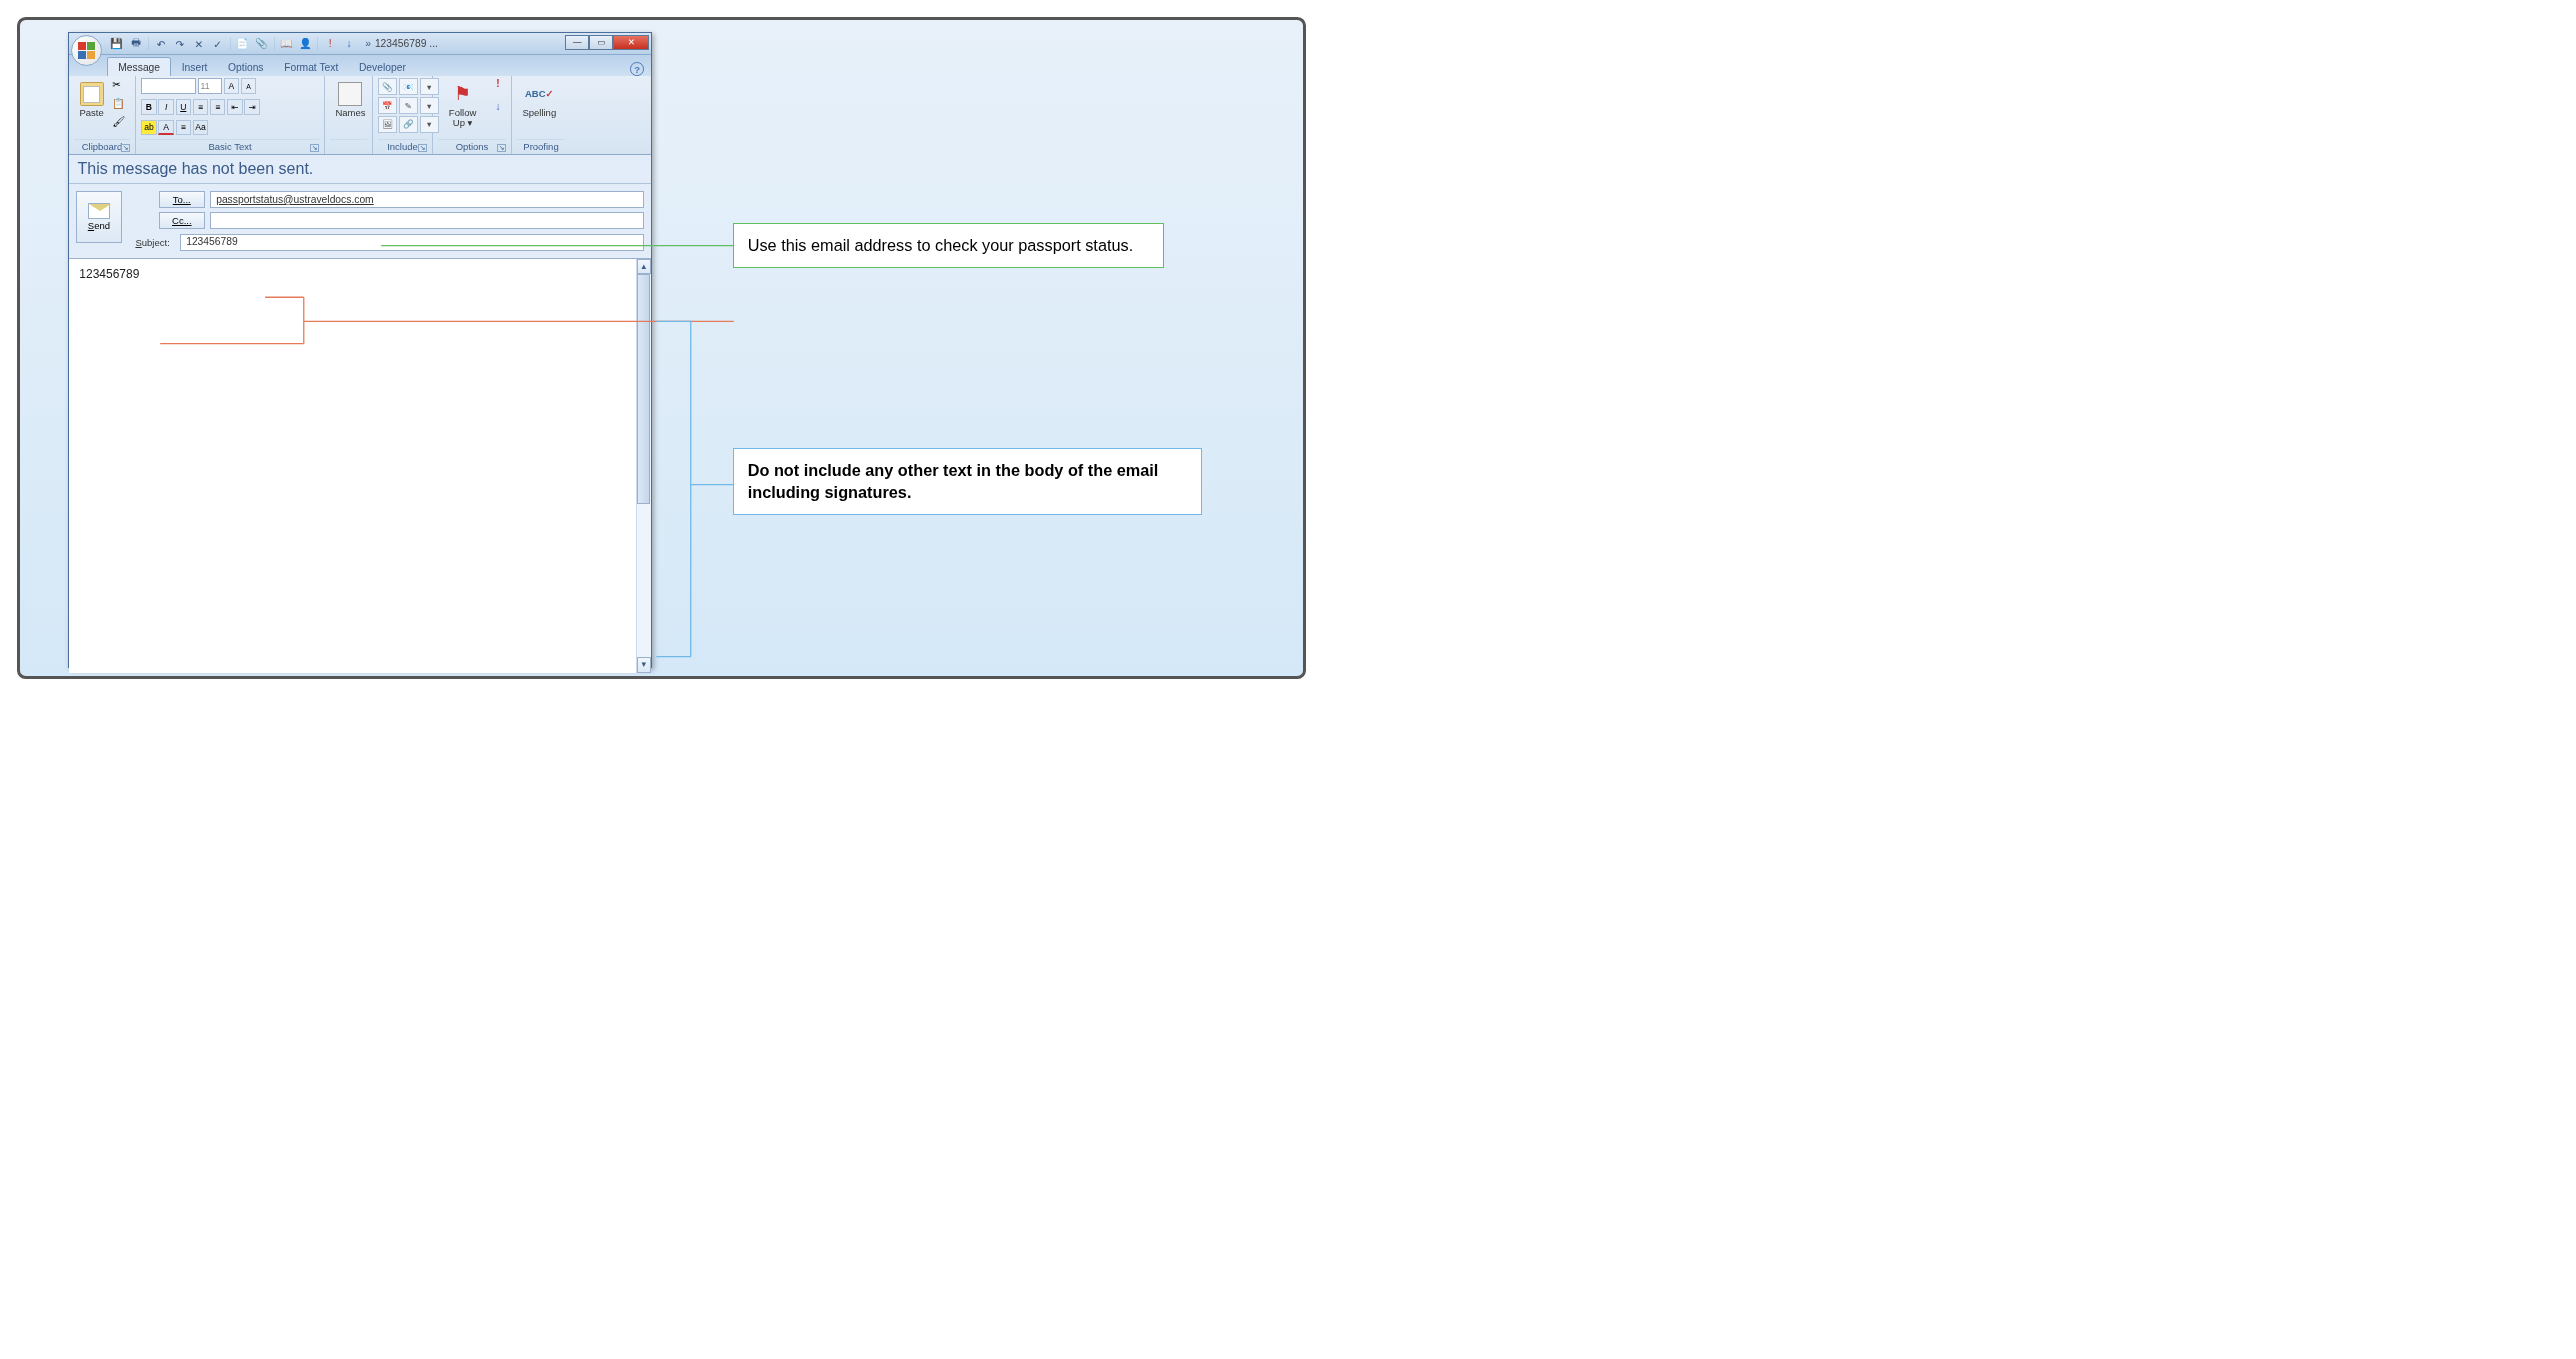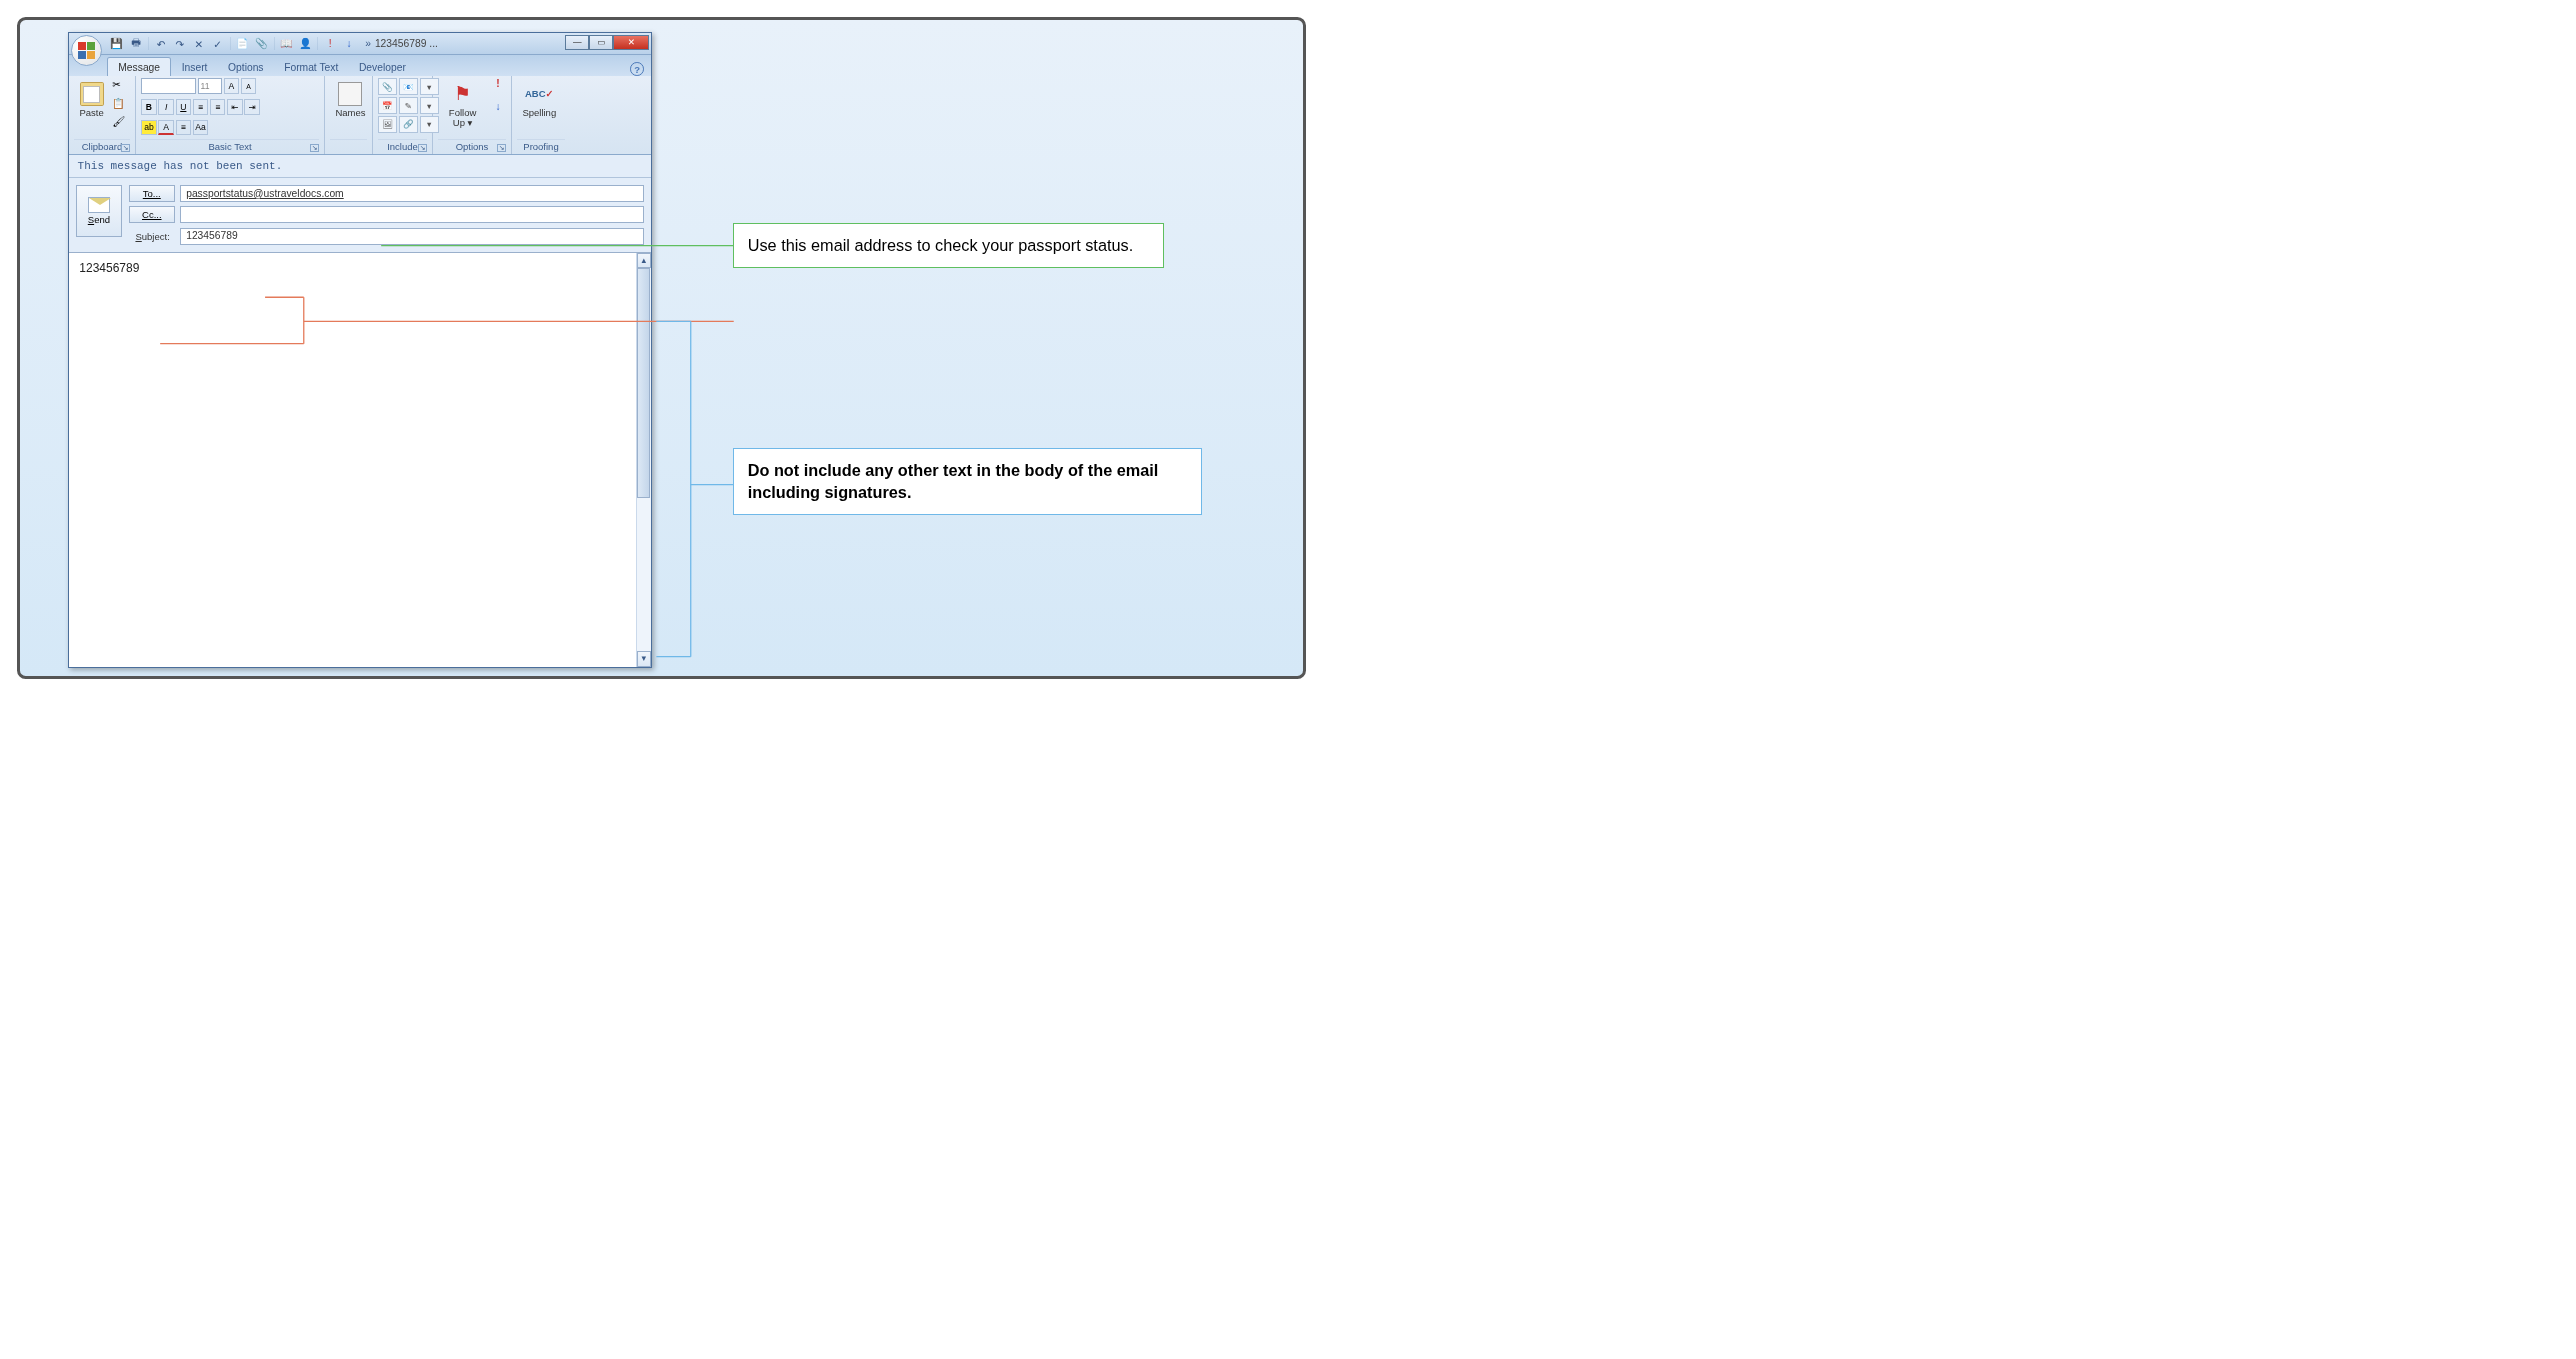"This message has not been" .infobar { font-family: Liberation Mono, monospace -> none; font-size: 11px -> 16px }
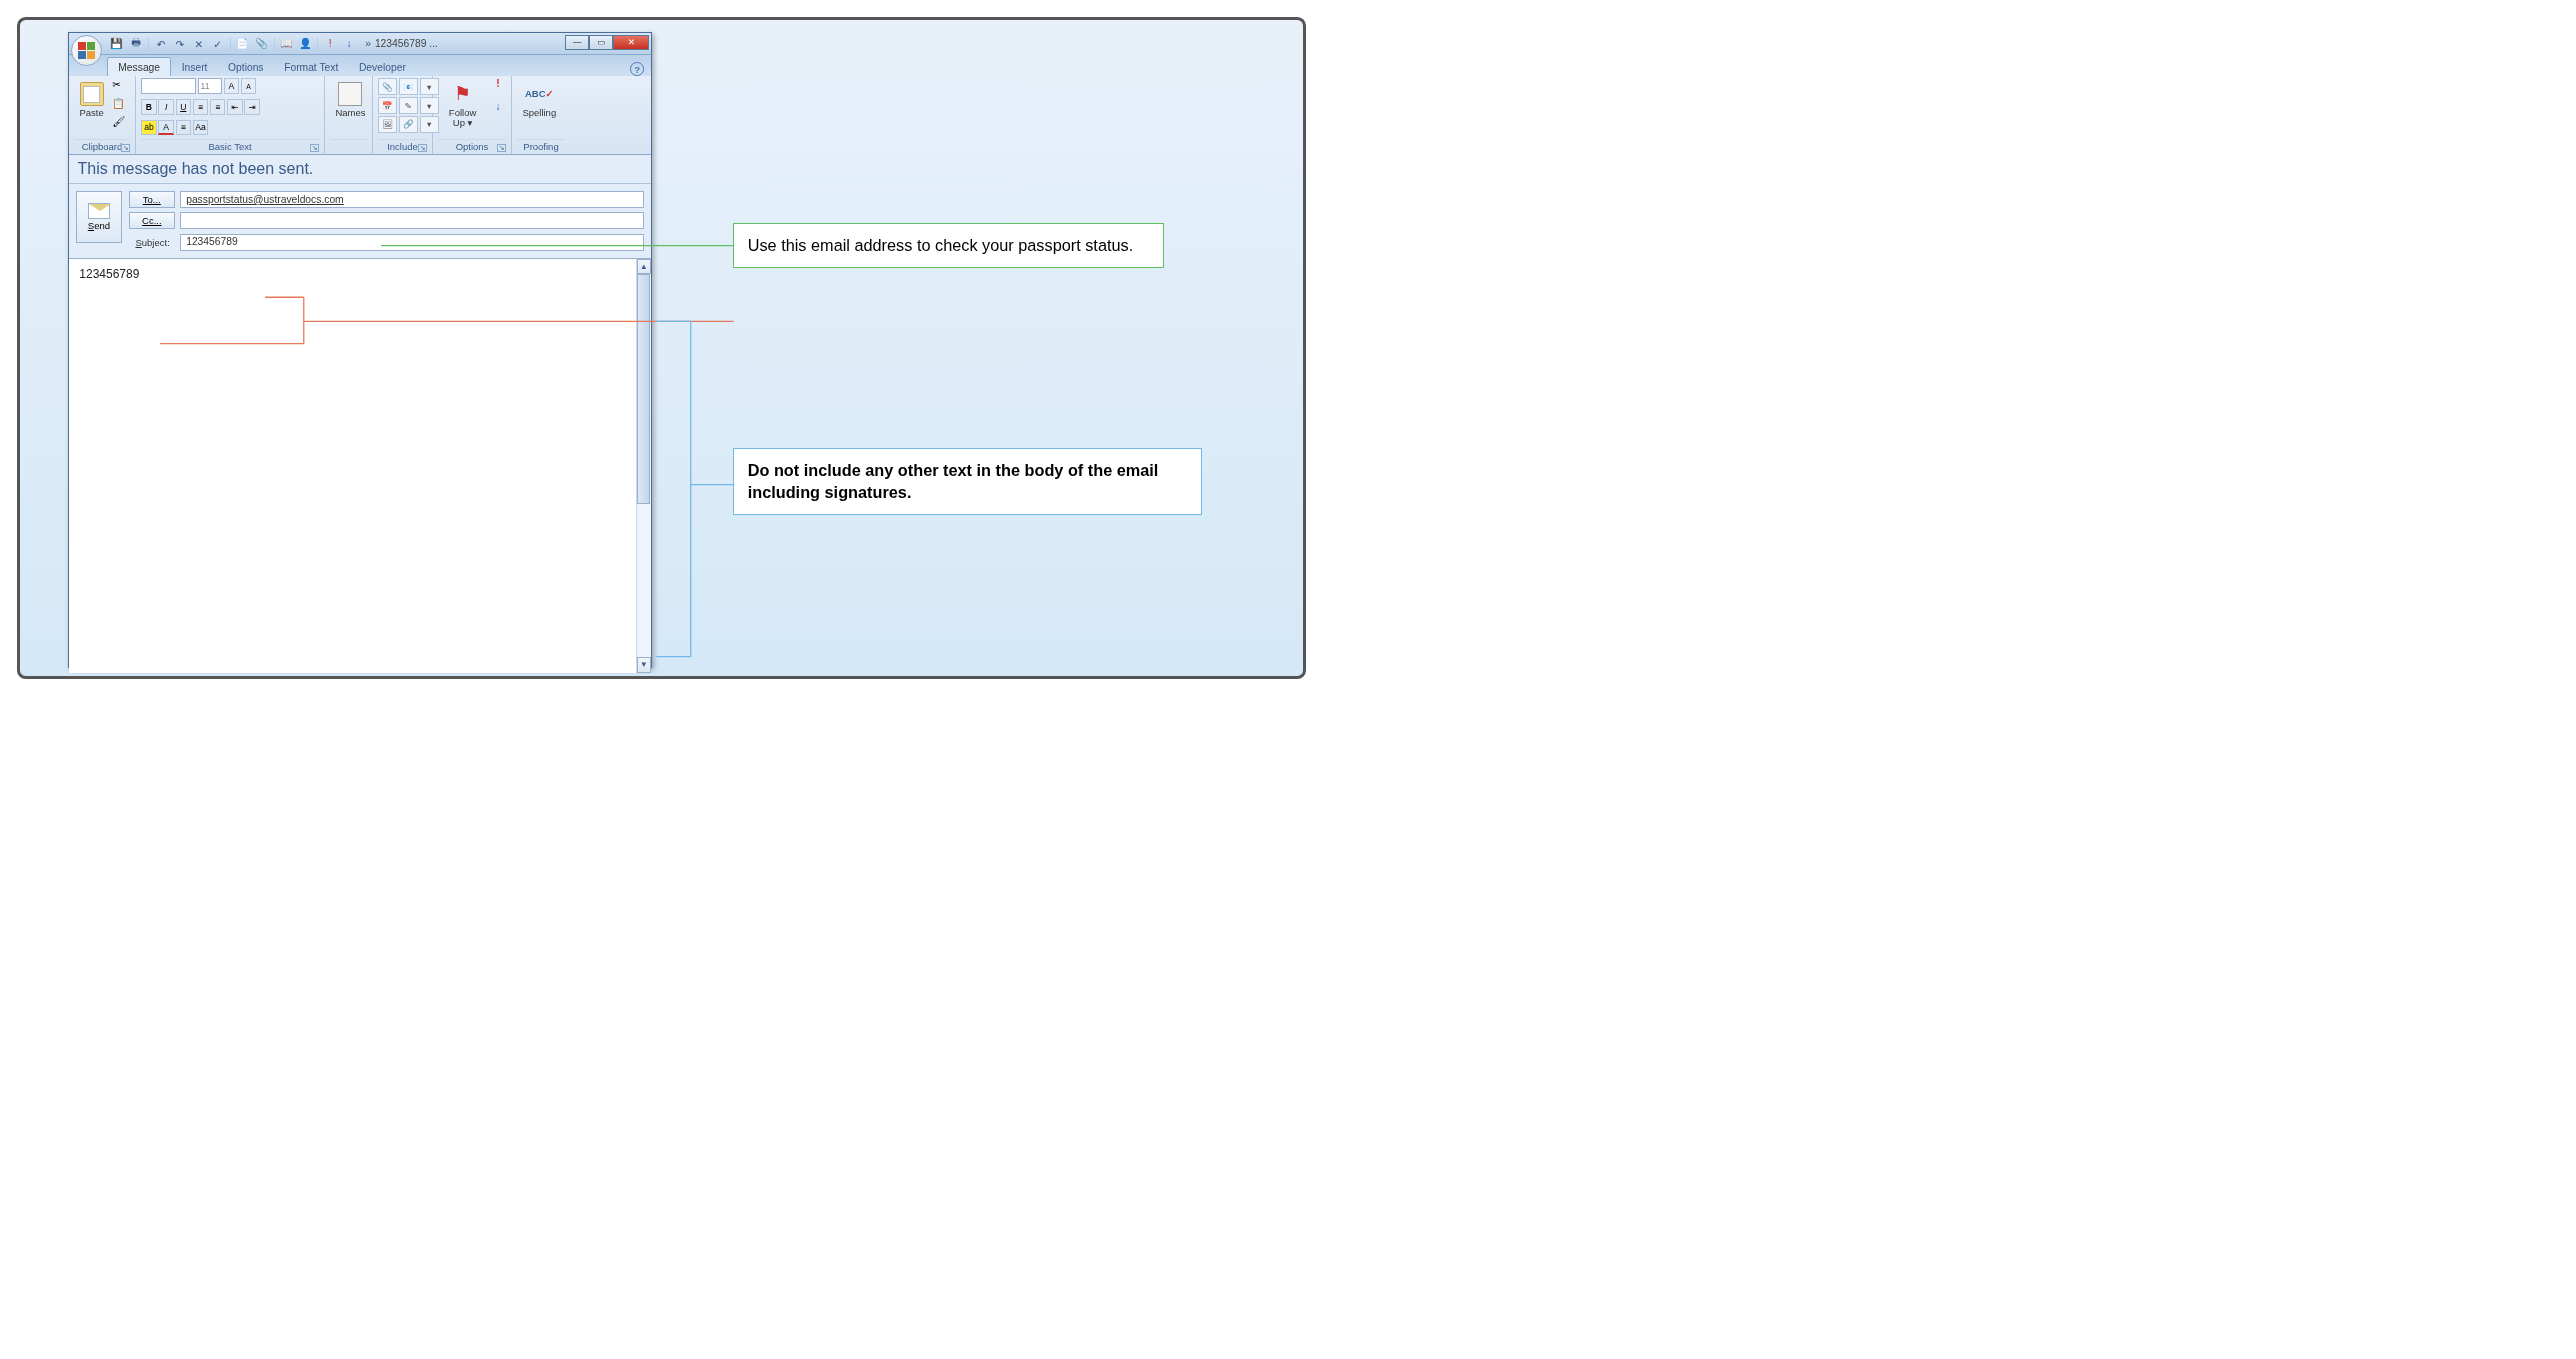"To..." .fieldbtn { margin-left: none -> 30px }
